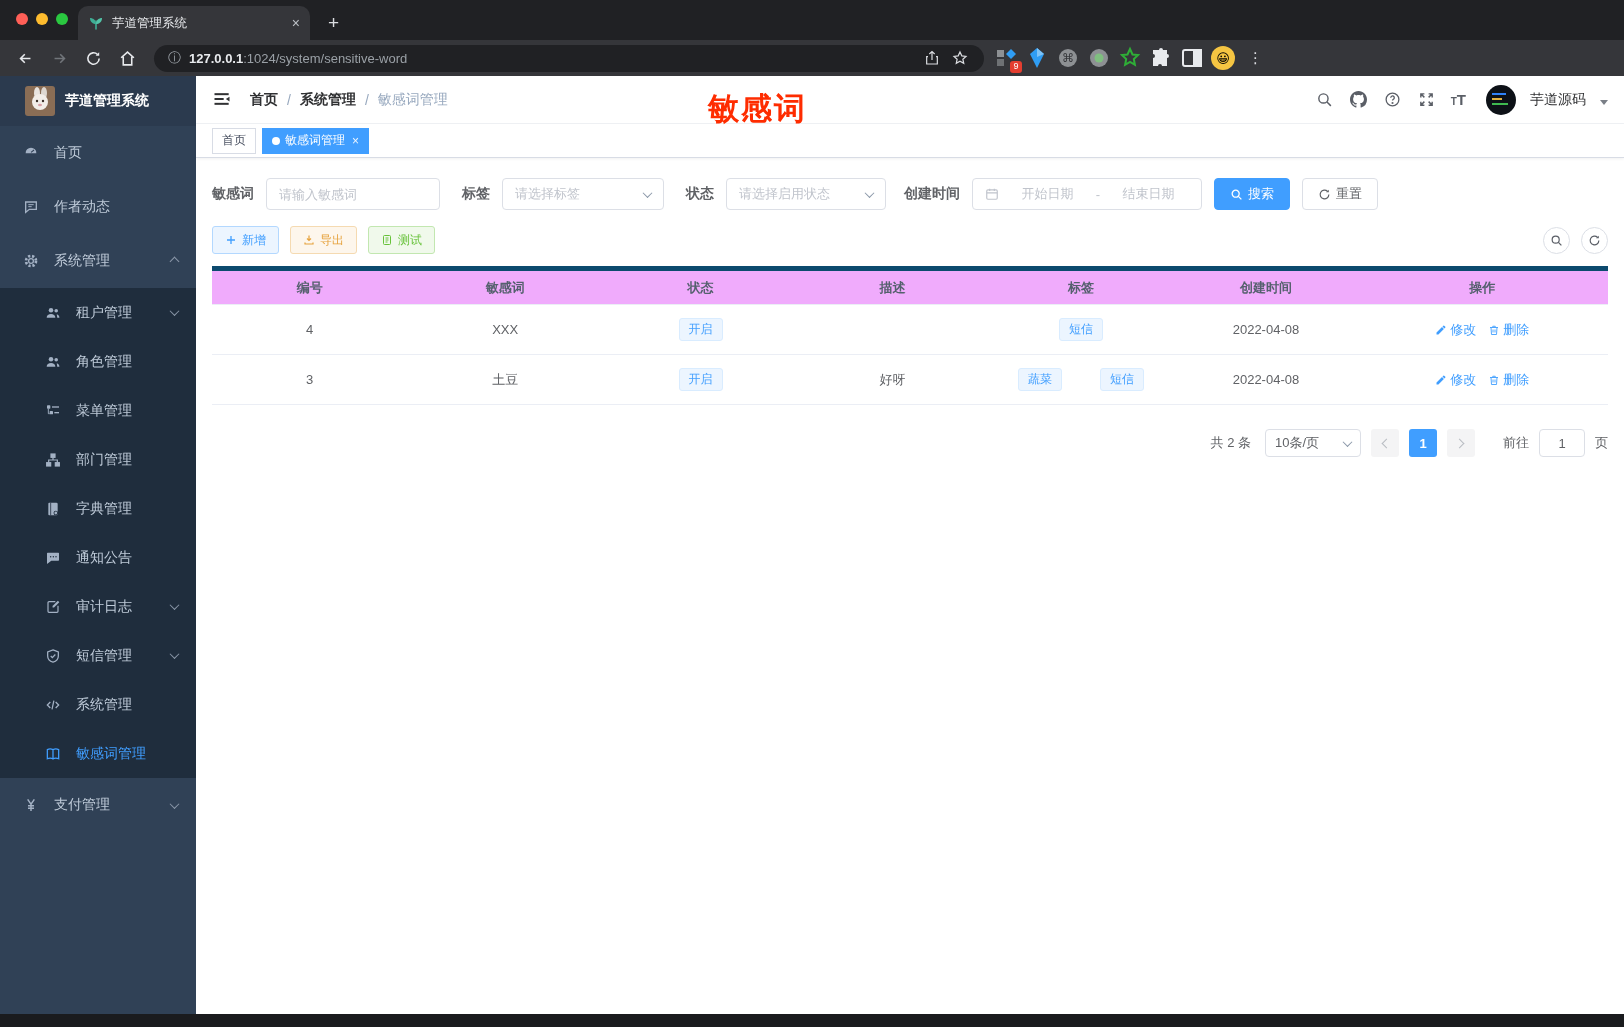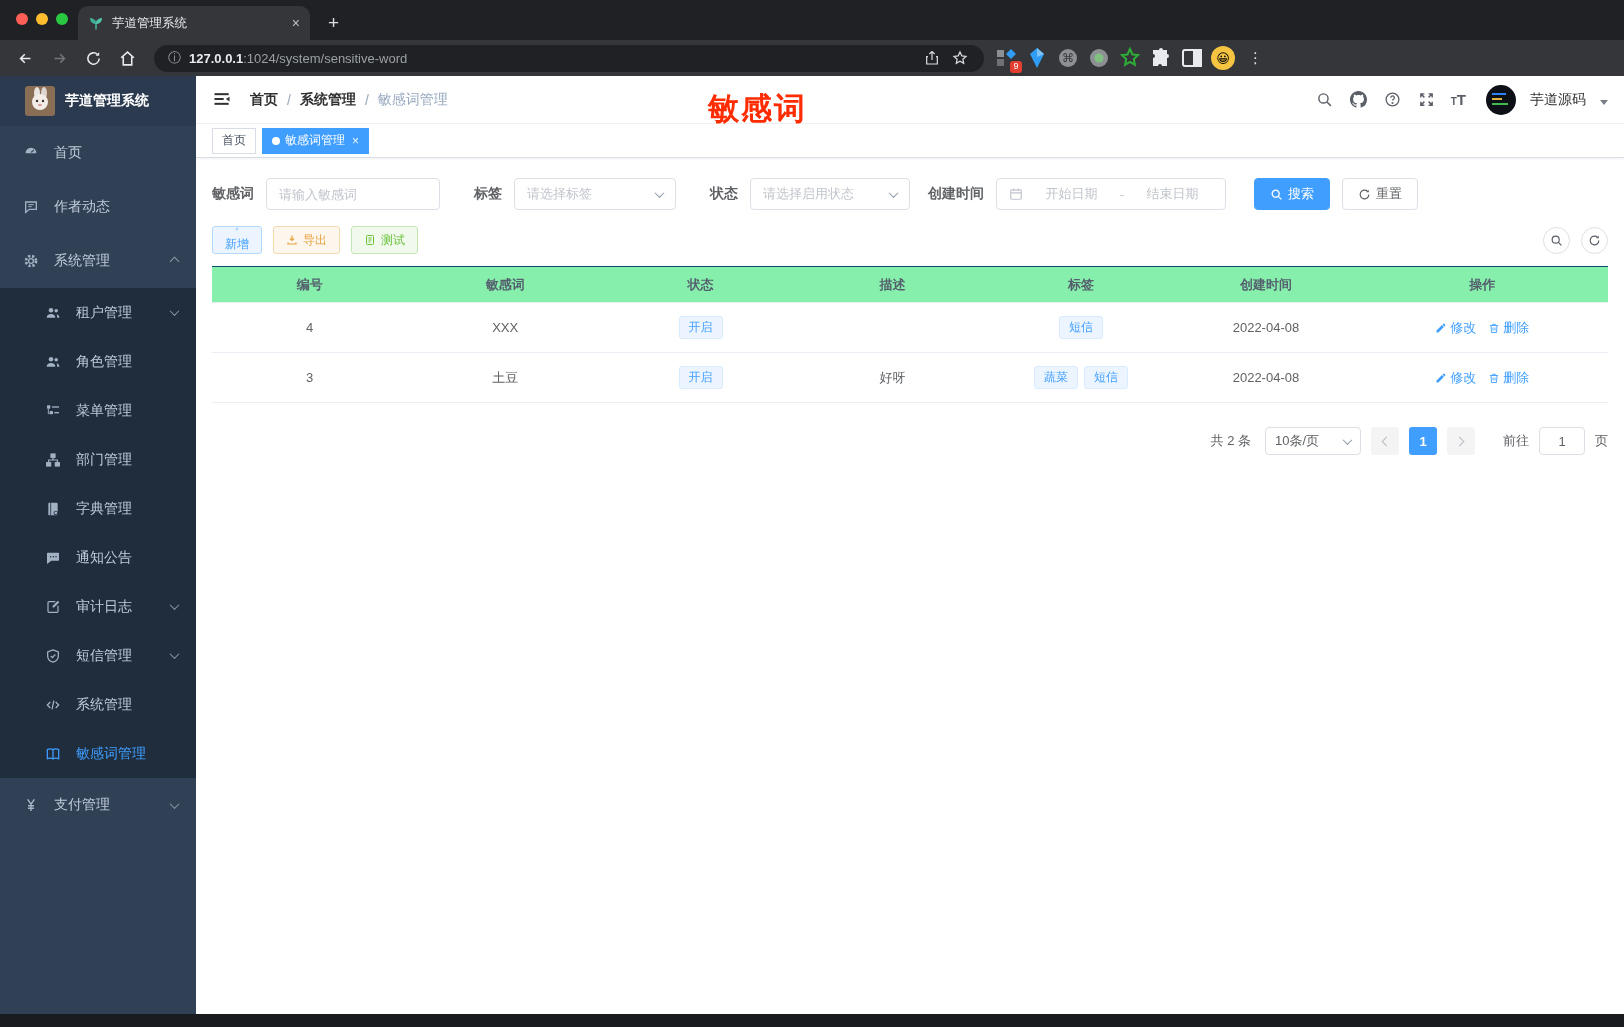"请输入敏感词" .gap40 { margin-right: 34px -> 22px }
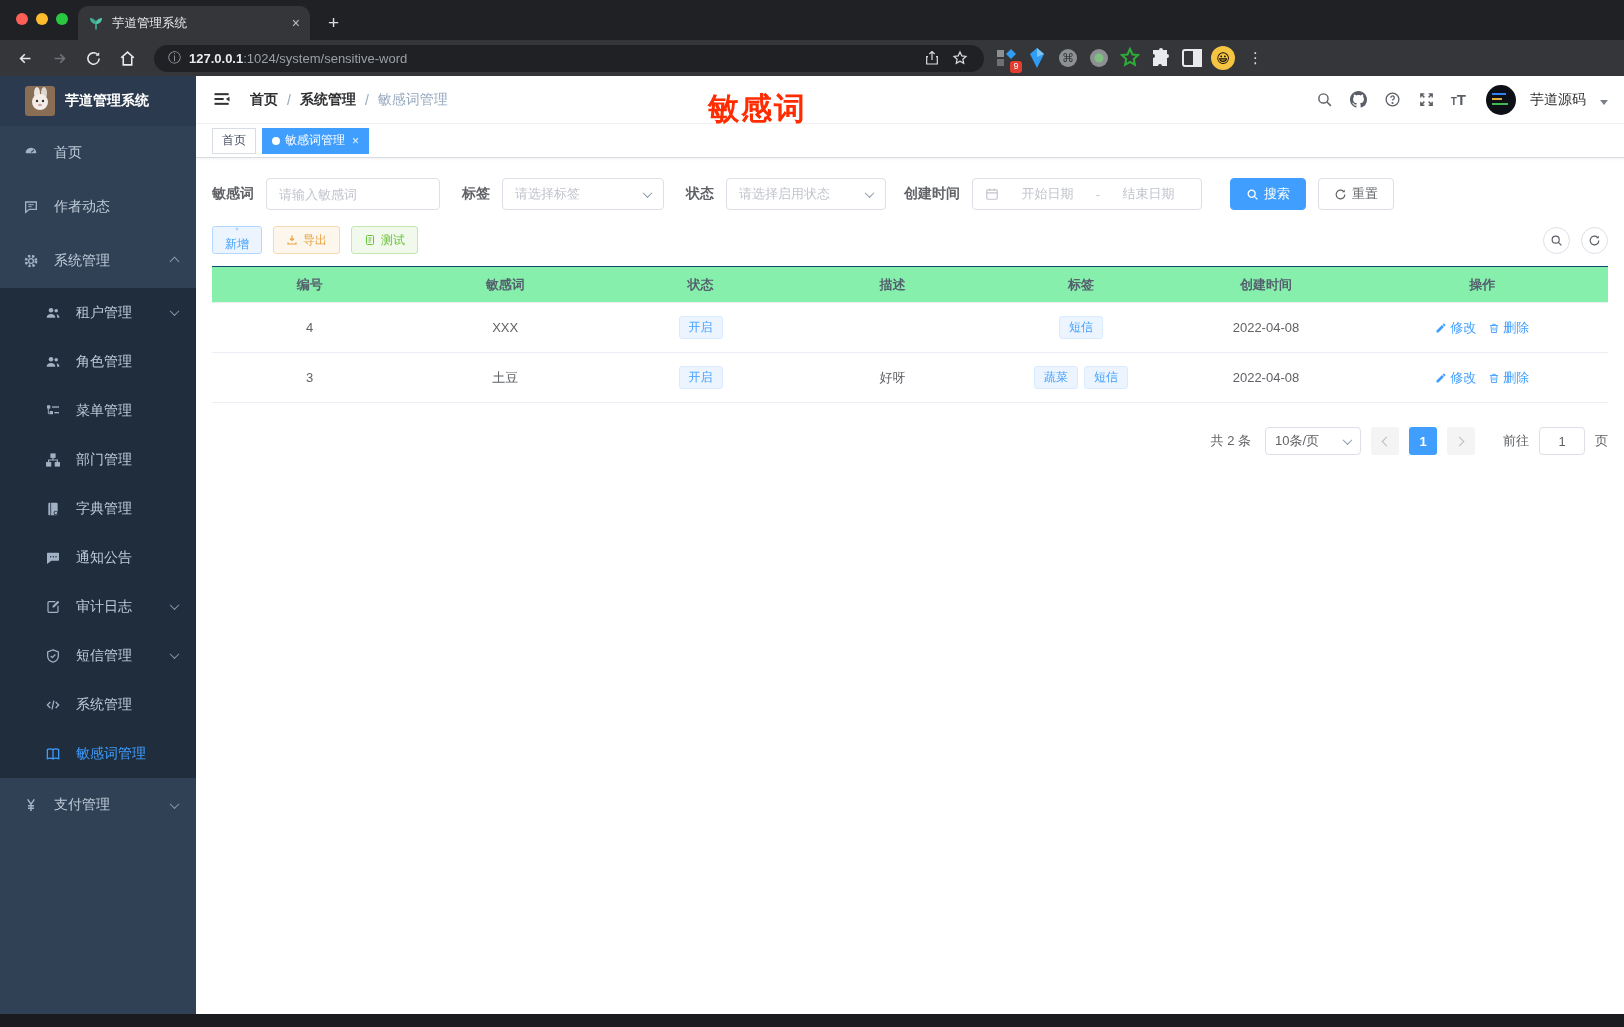"搜索" .btn-primary { margin-left: 28px -> 12px }
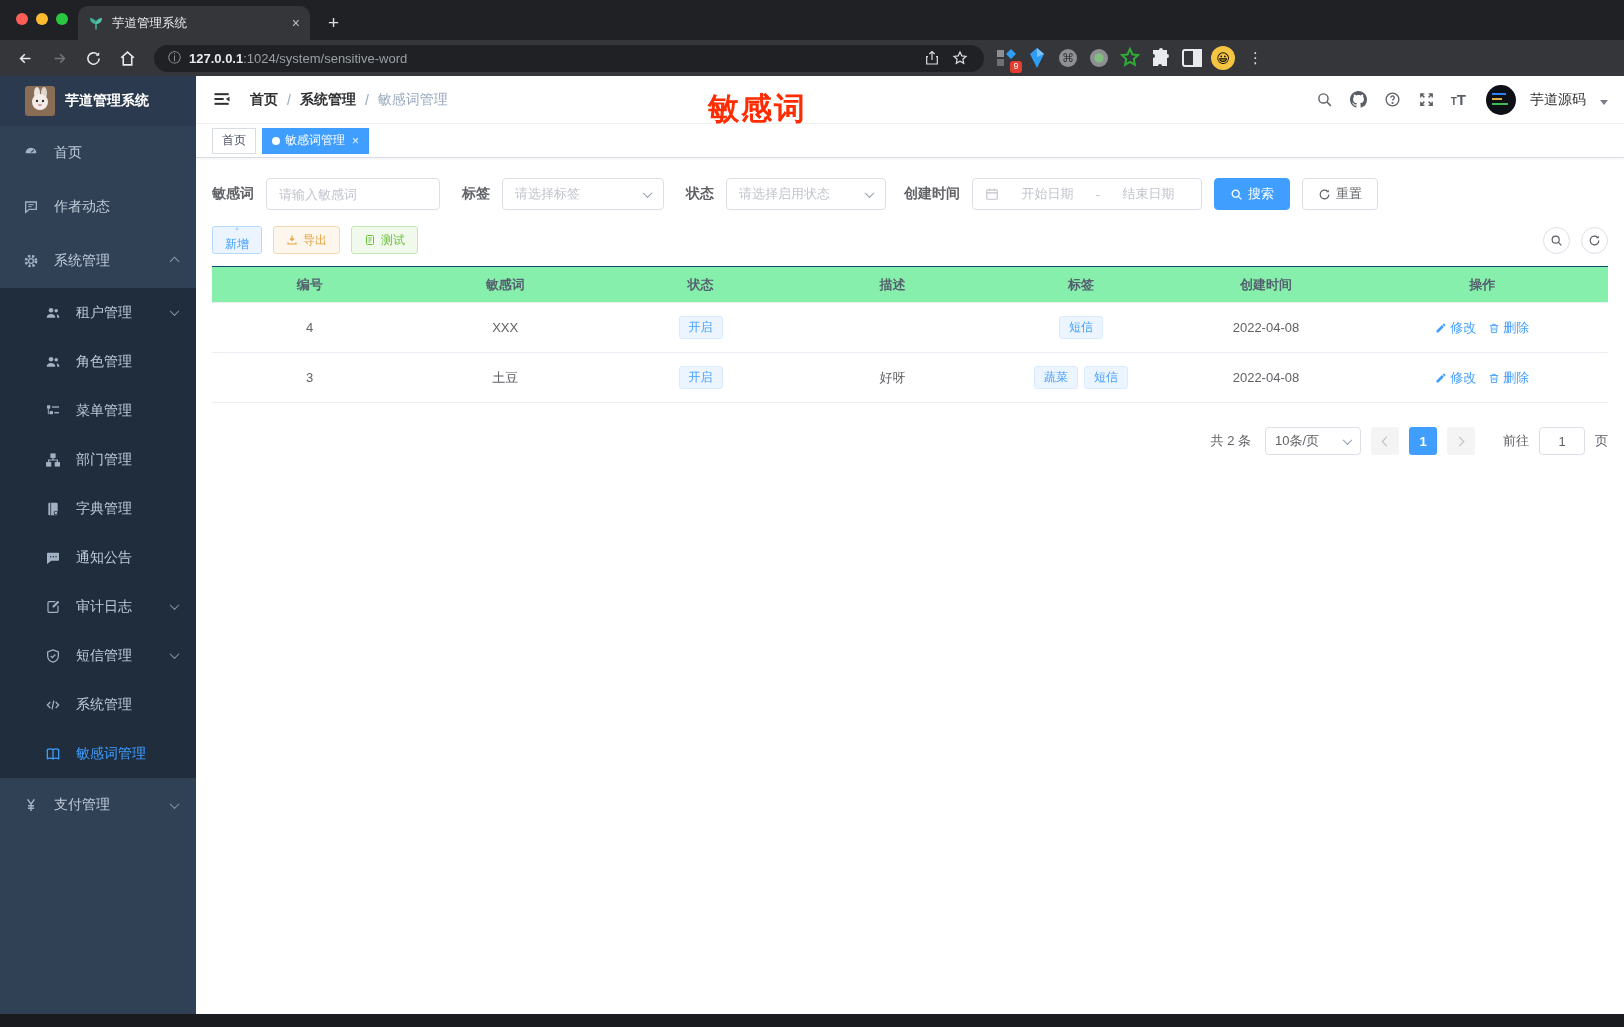"新增" .mb-add { flex-direction: column -> none }
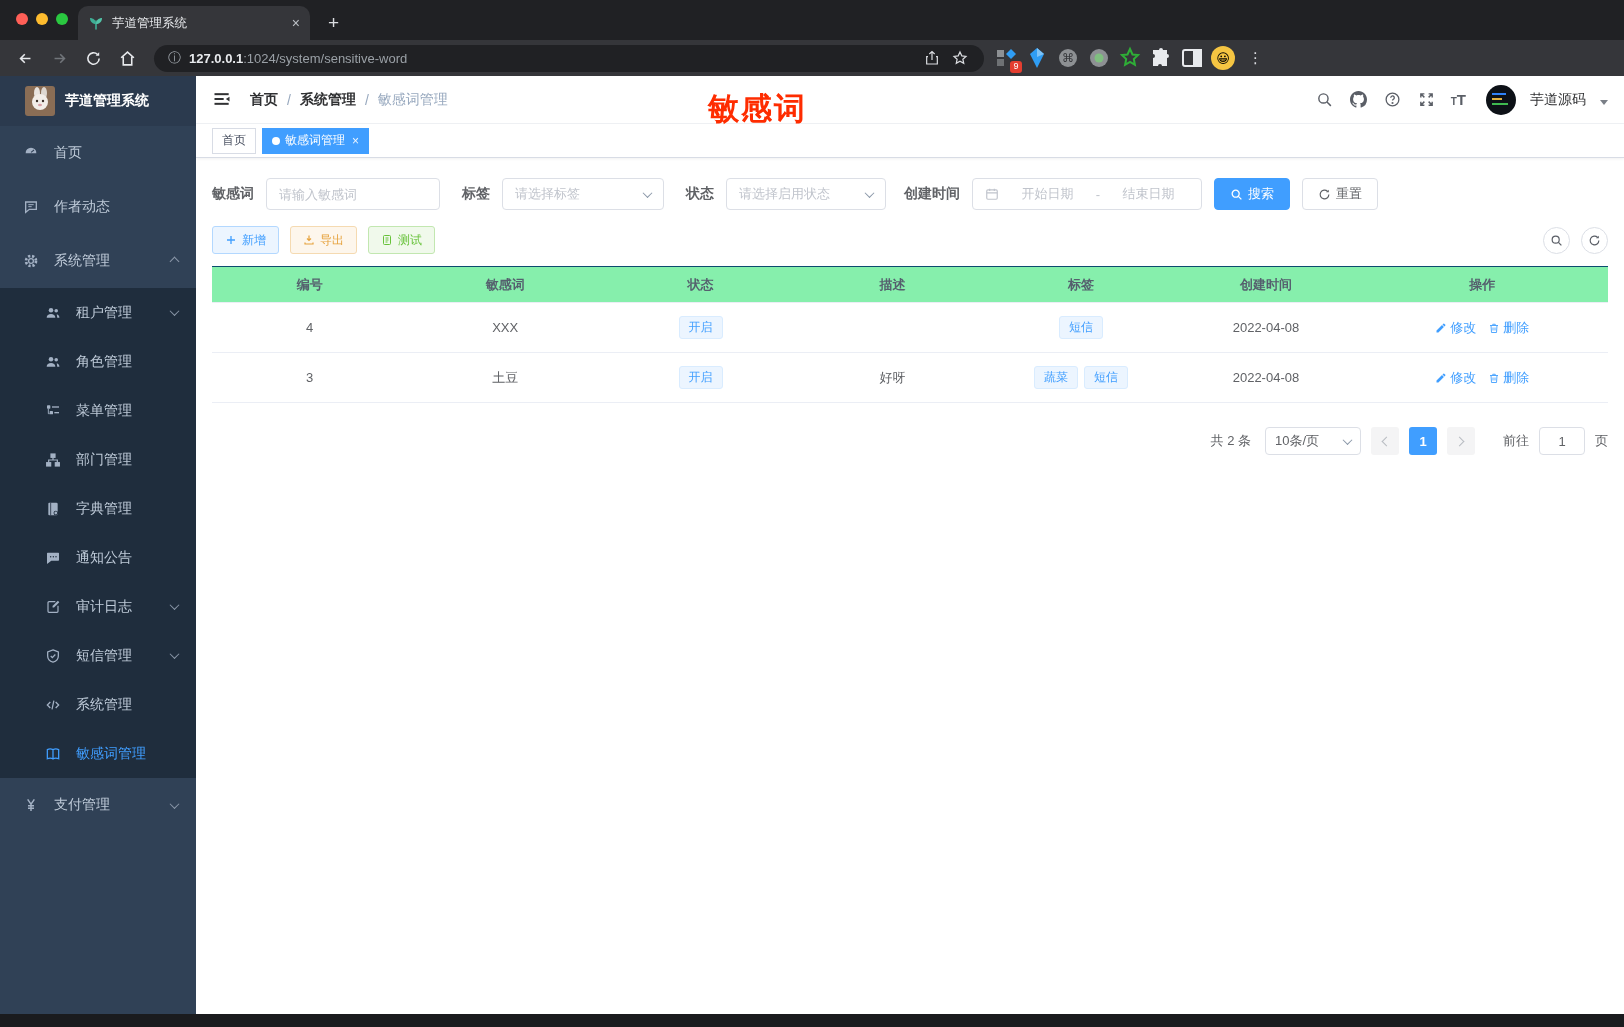"编号" table.data th { background: #86efac -> #f0abfc; border-top: 1px solid #0c4a6e -> 5px solid #0c4a6e }
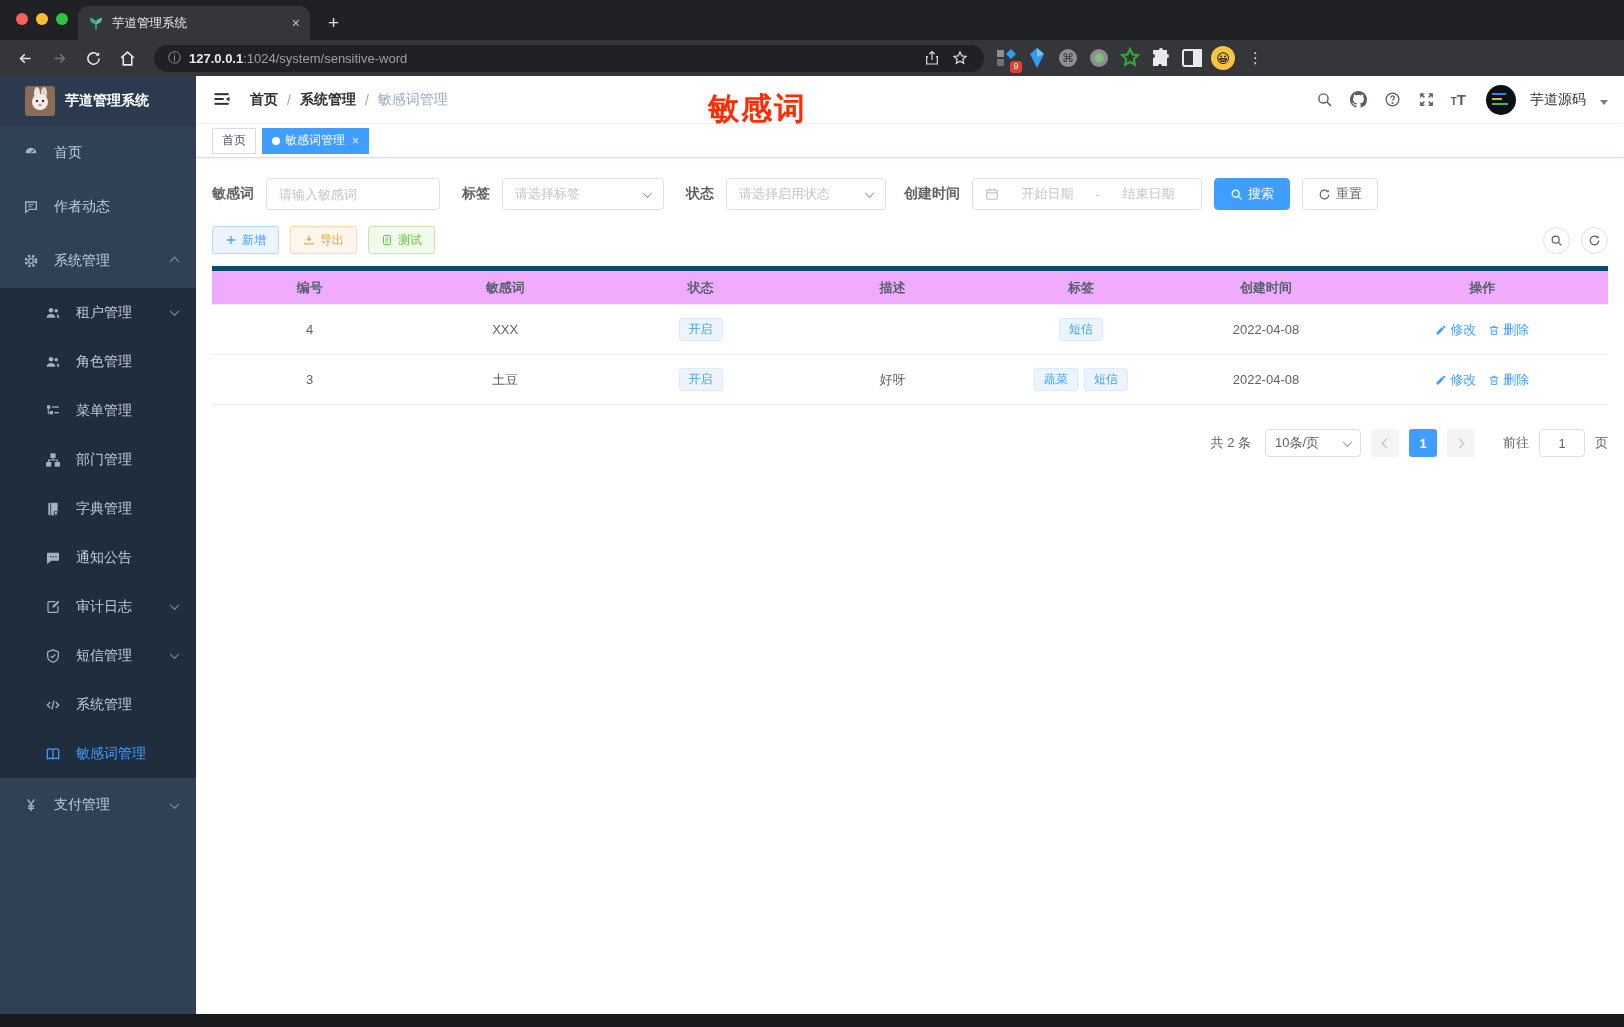"开启" .cell-tag { margin: 0 3px -> 0 19px }
